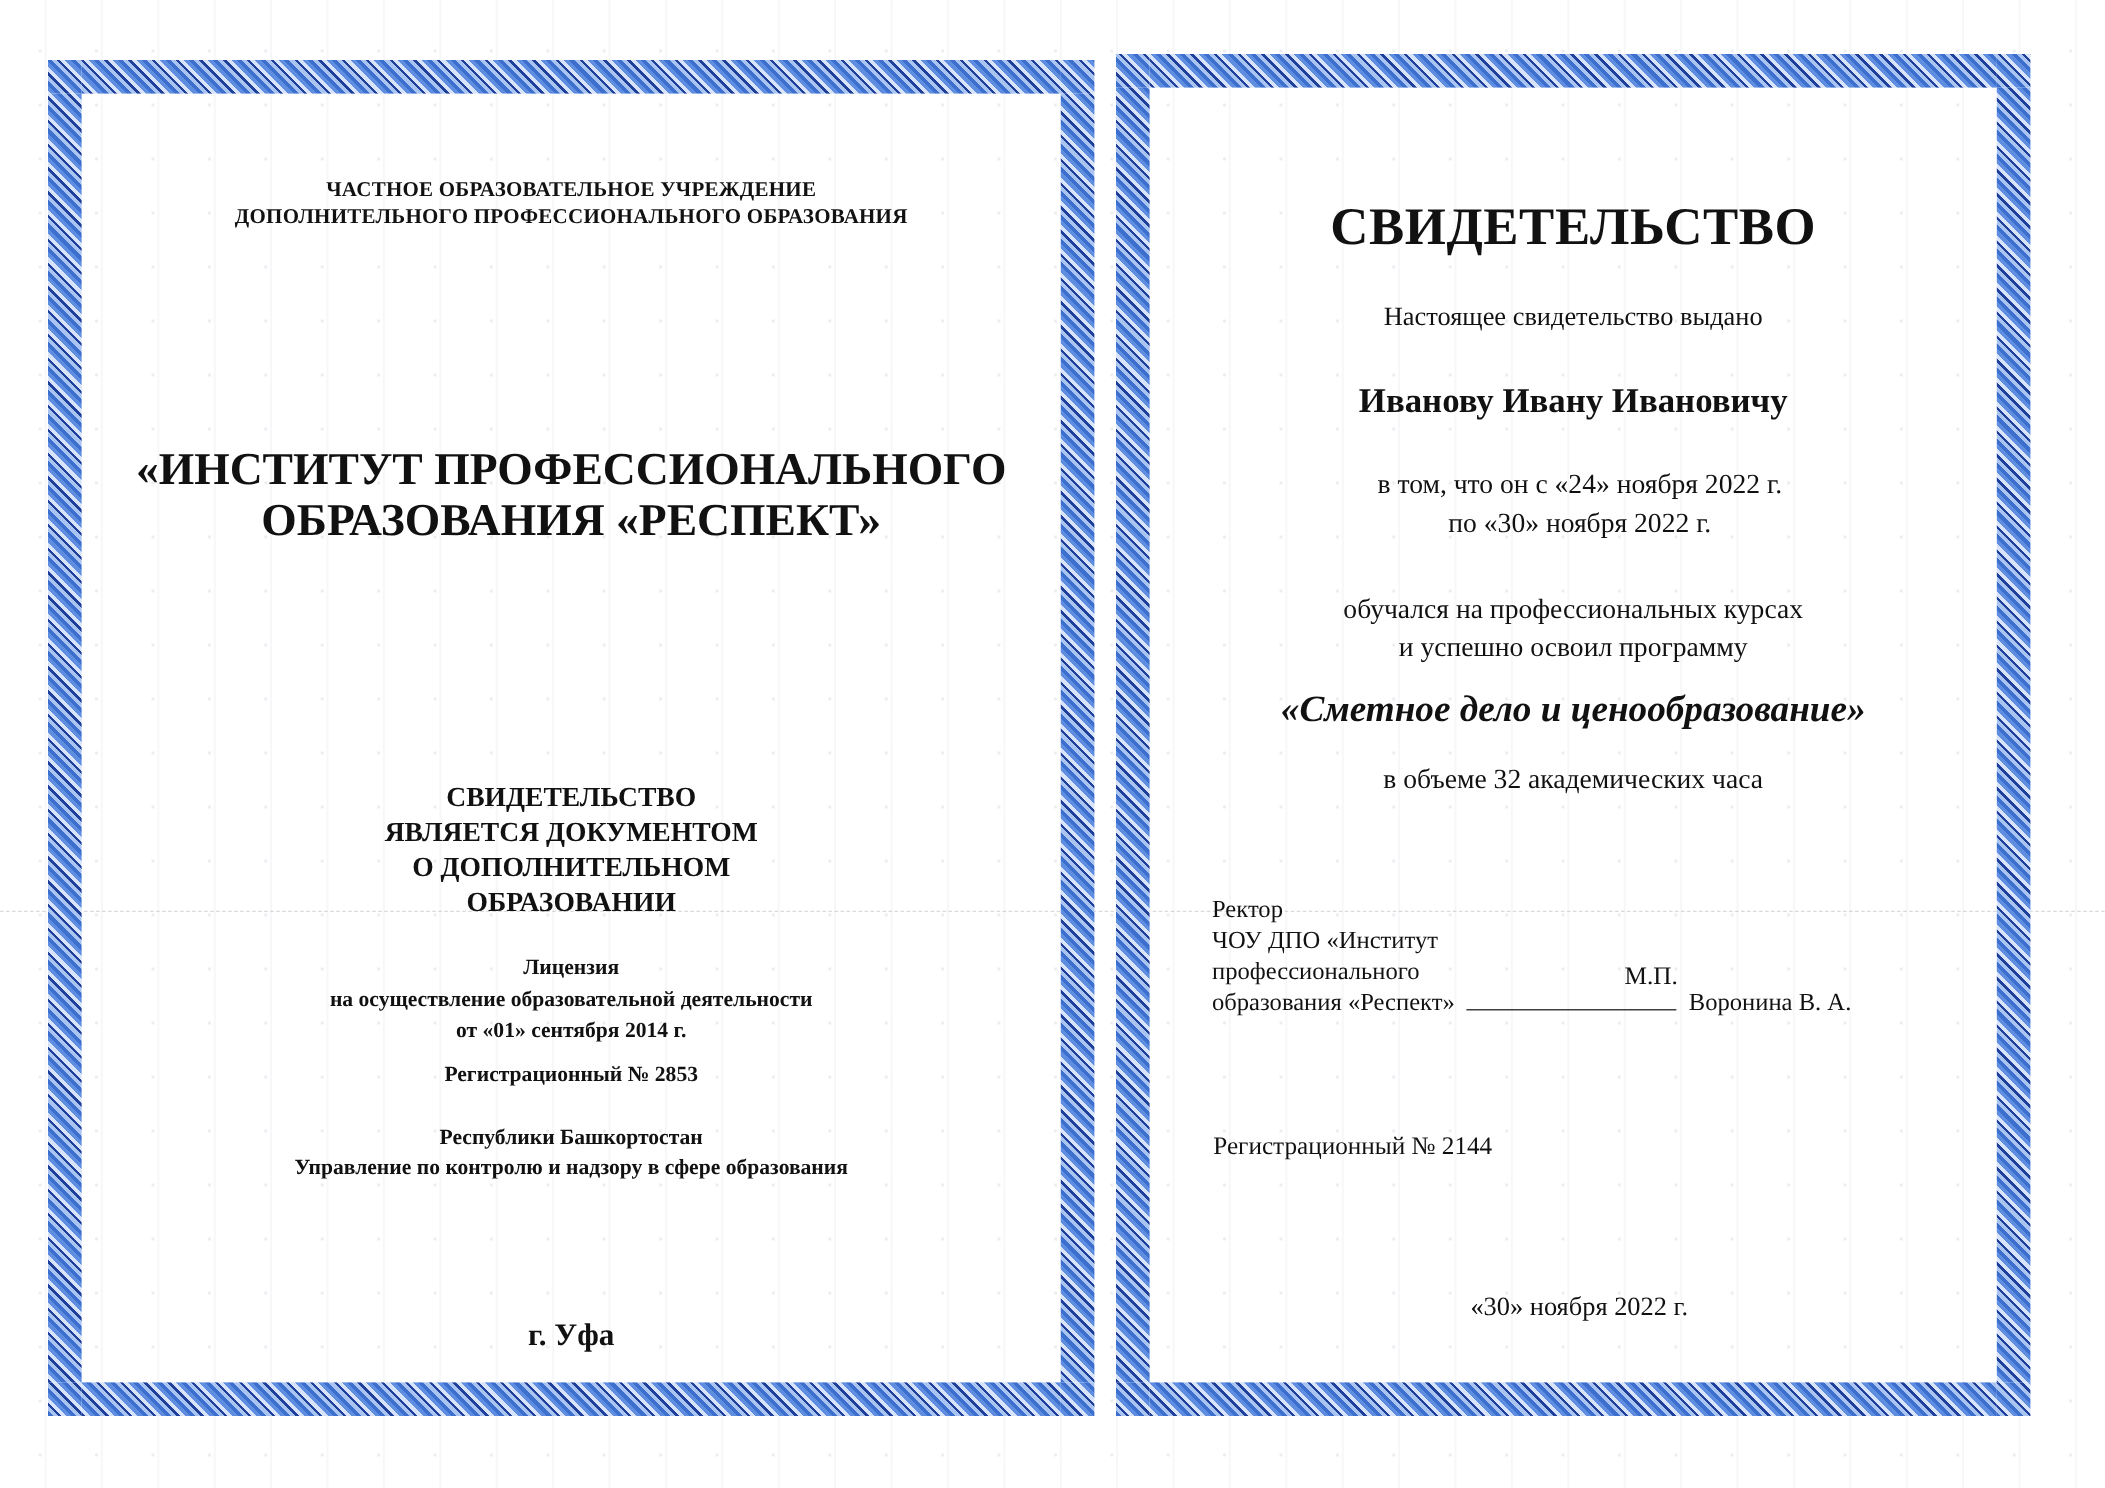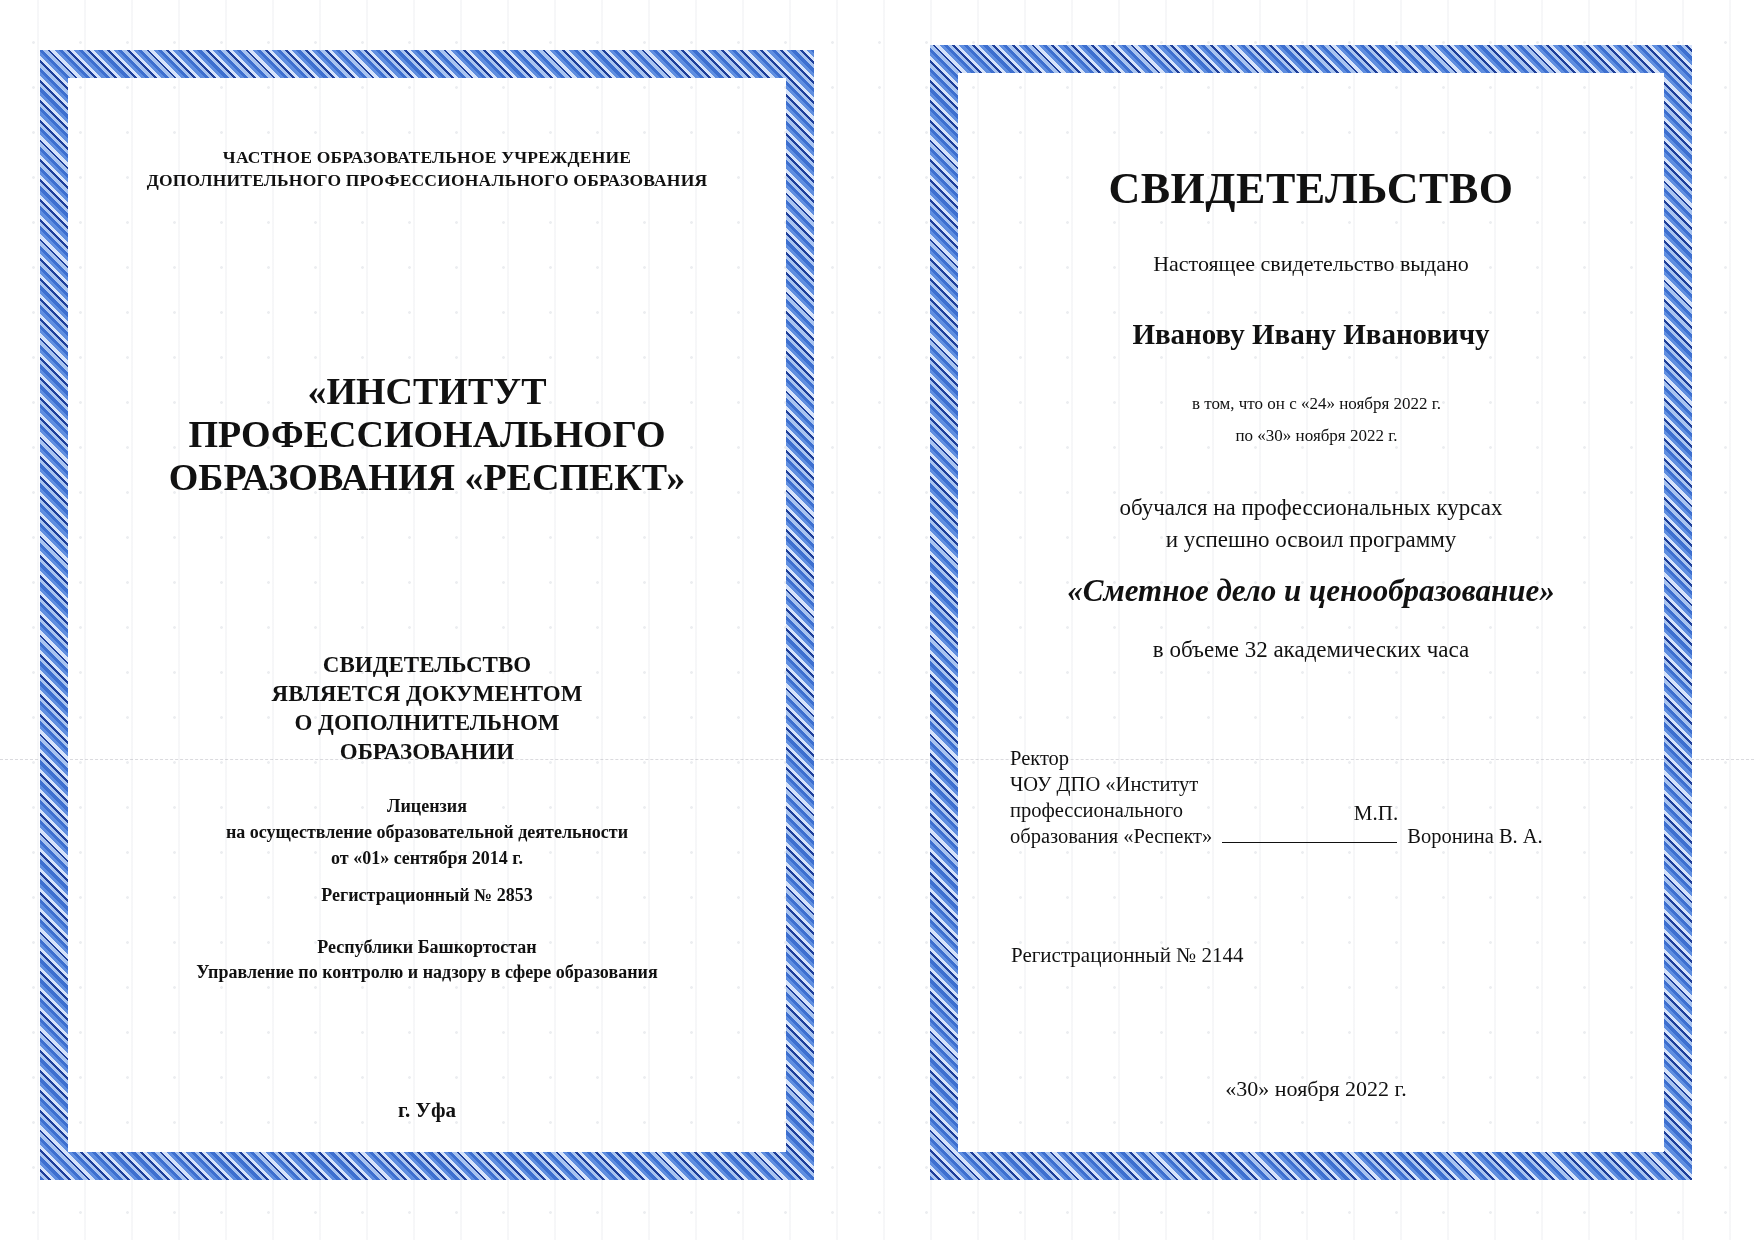"ЧАСТНОЕ ОБРАЗОВАТЕЛЬНОЕ УЧРЕЖДЕНИЕ" .left-page { width: 774px -> 872px }
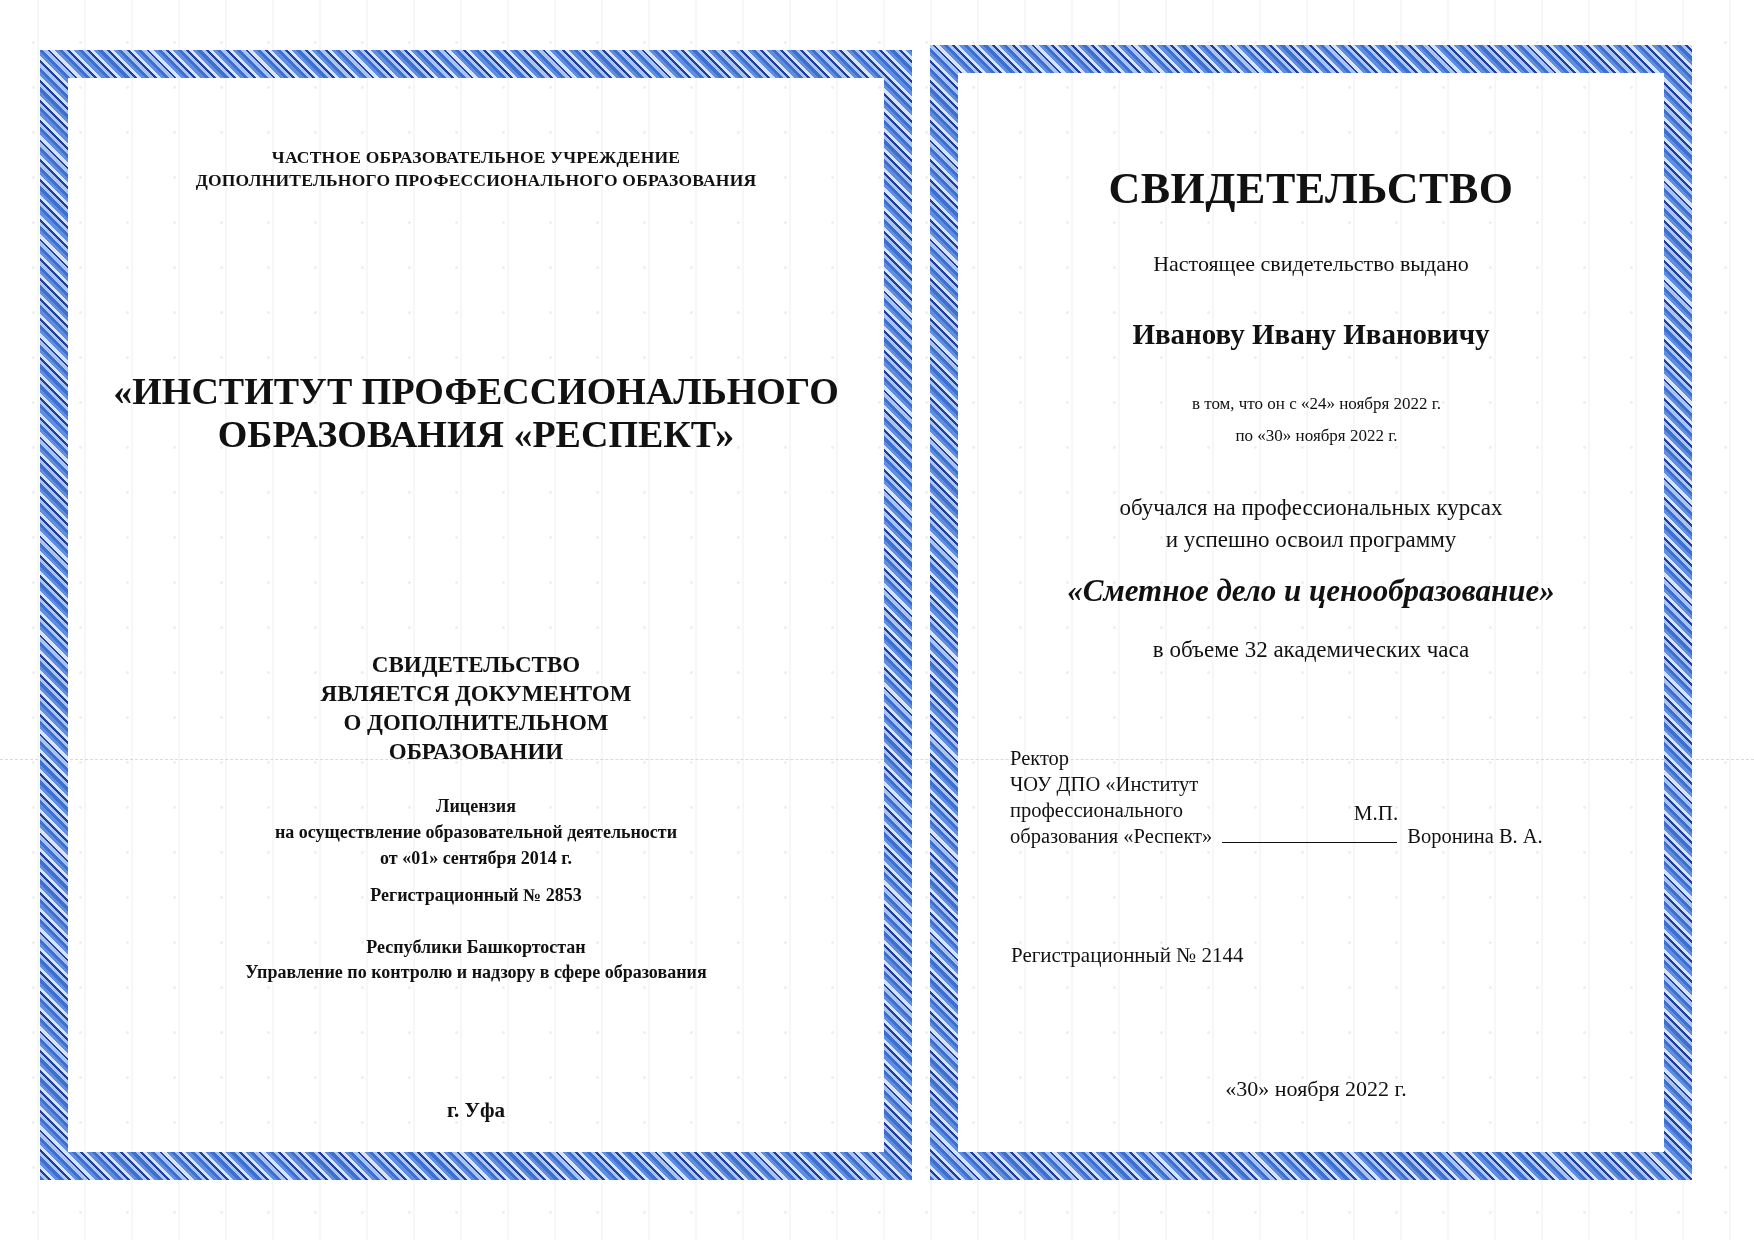"в том, что он с" .period { font-size: 17px -> 23px }
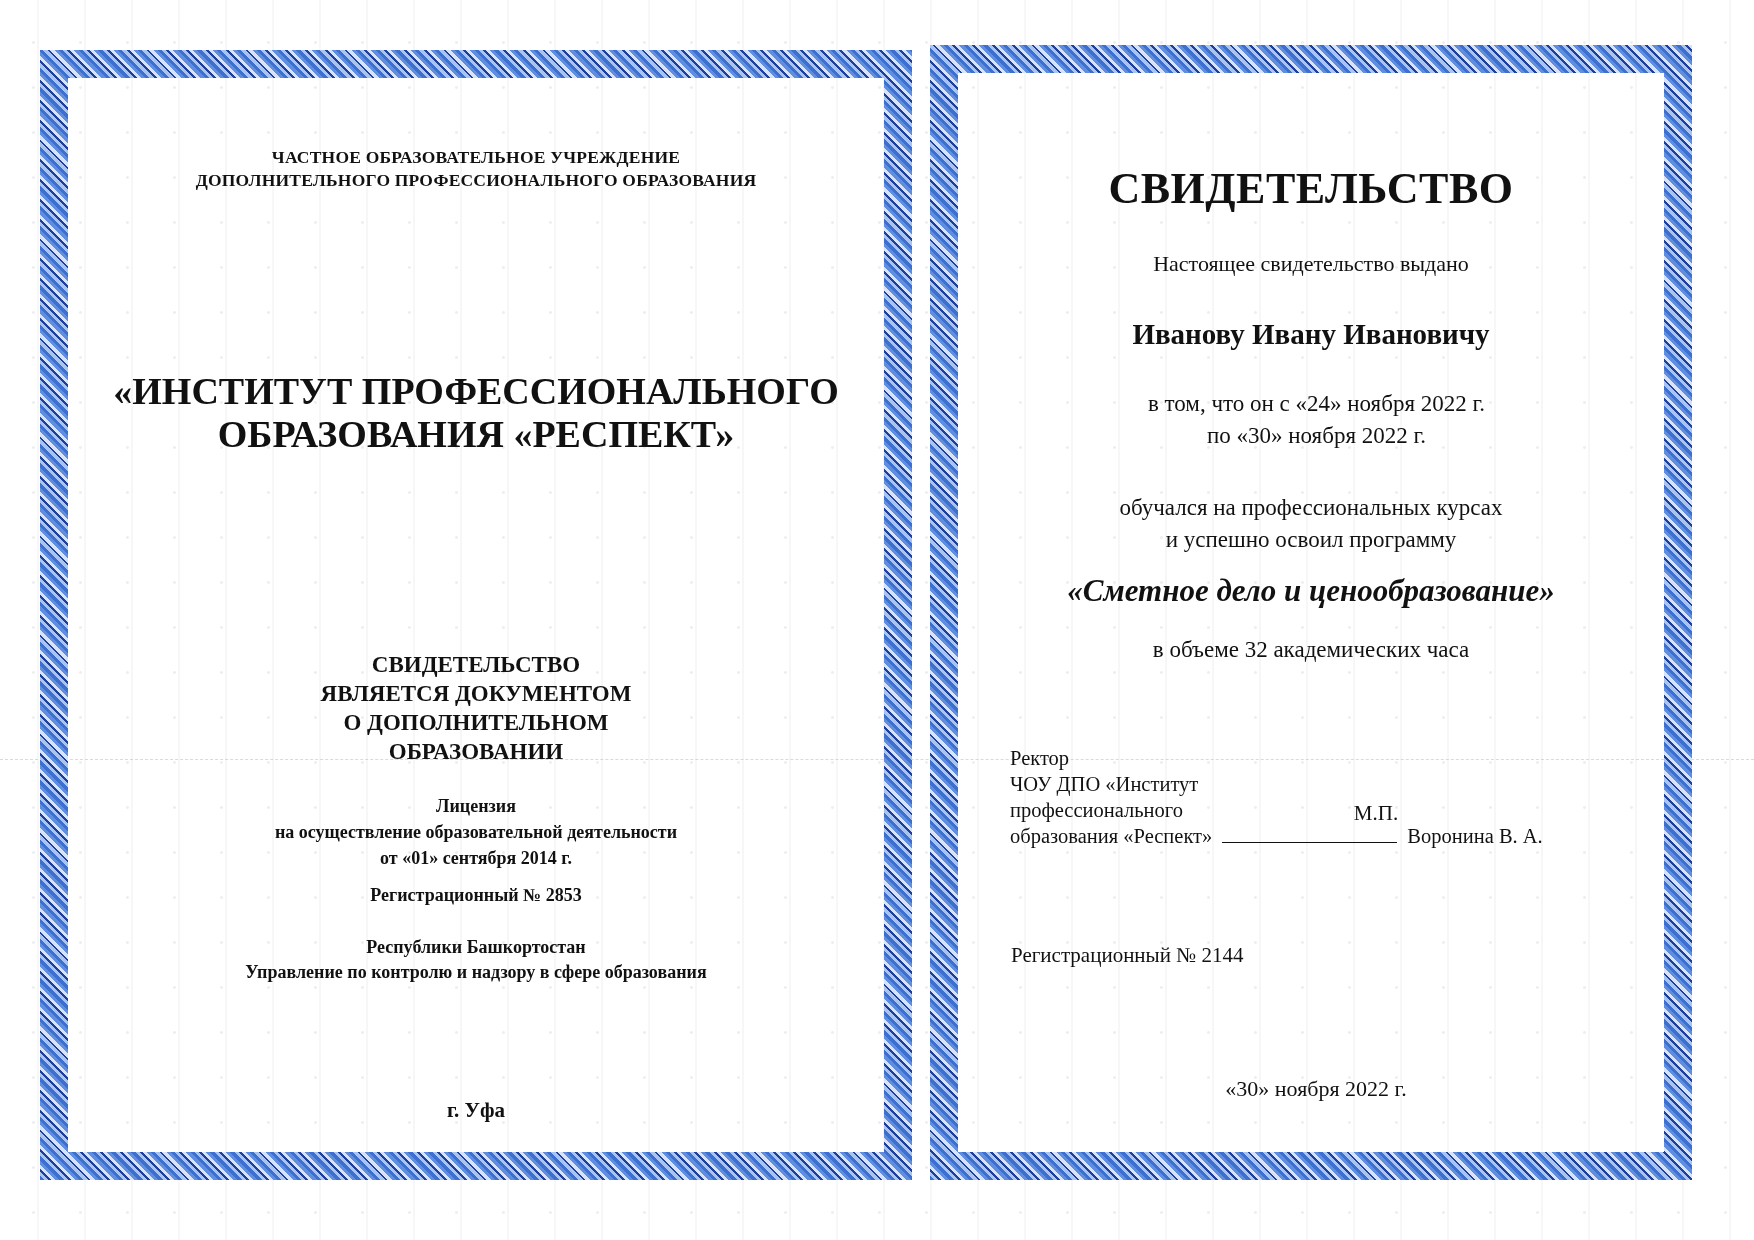"г. Уфа" .city { font-size: 21px -> 26px }
